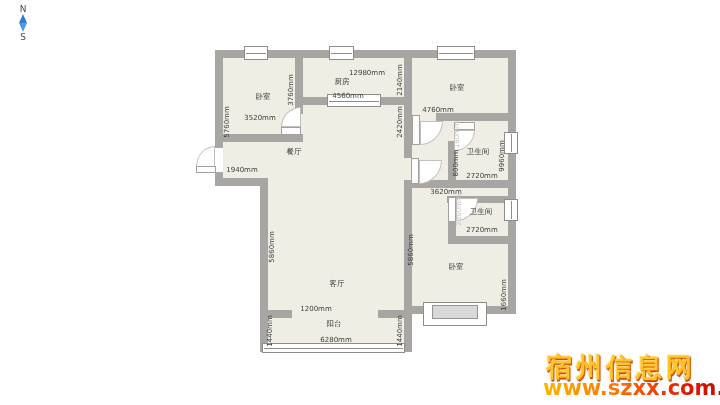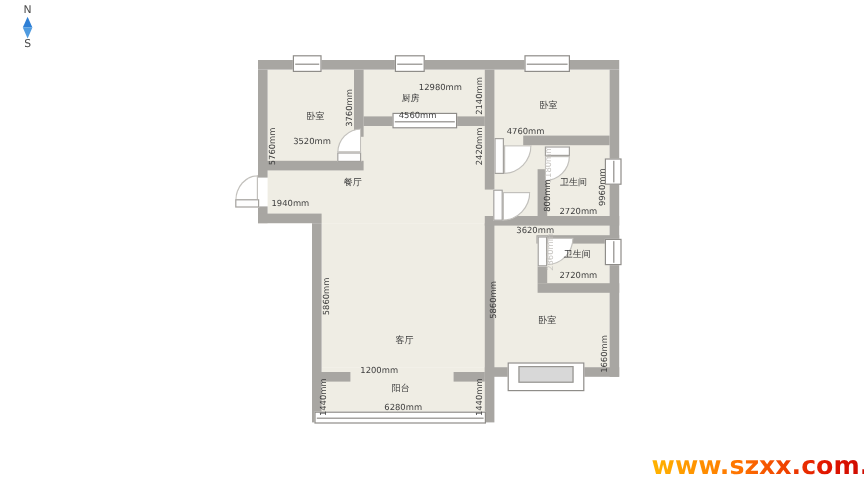"宿州信息网" div.wm-name { html: none -> <div>宿州信息网</div> }
